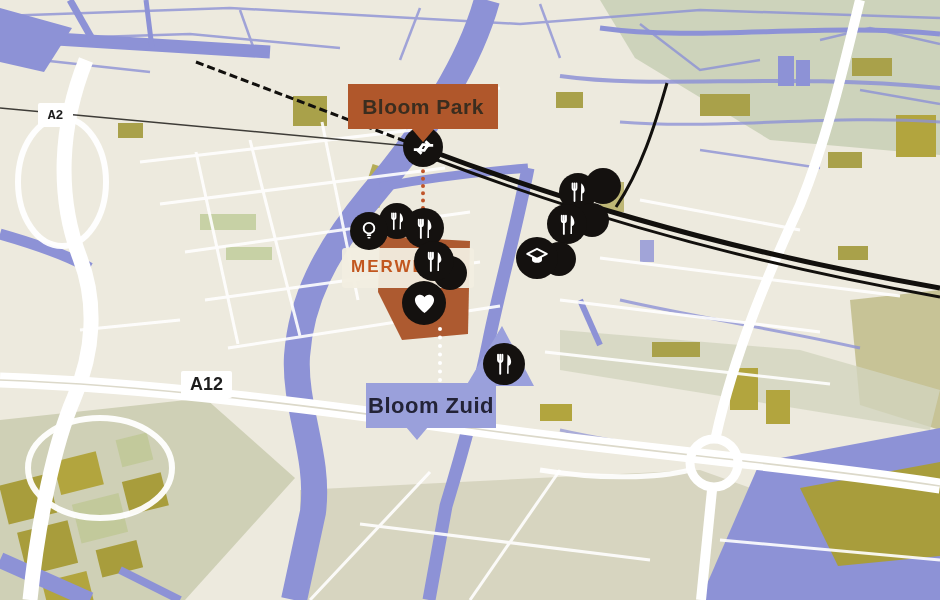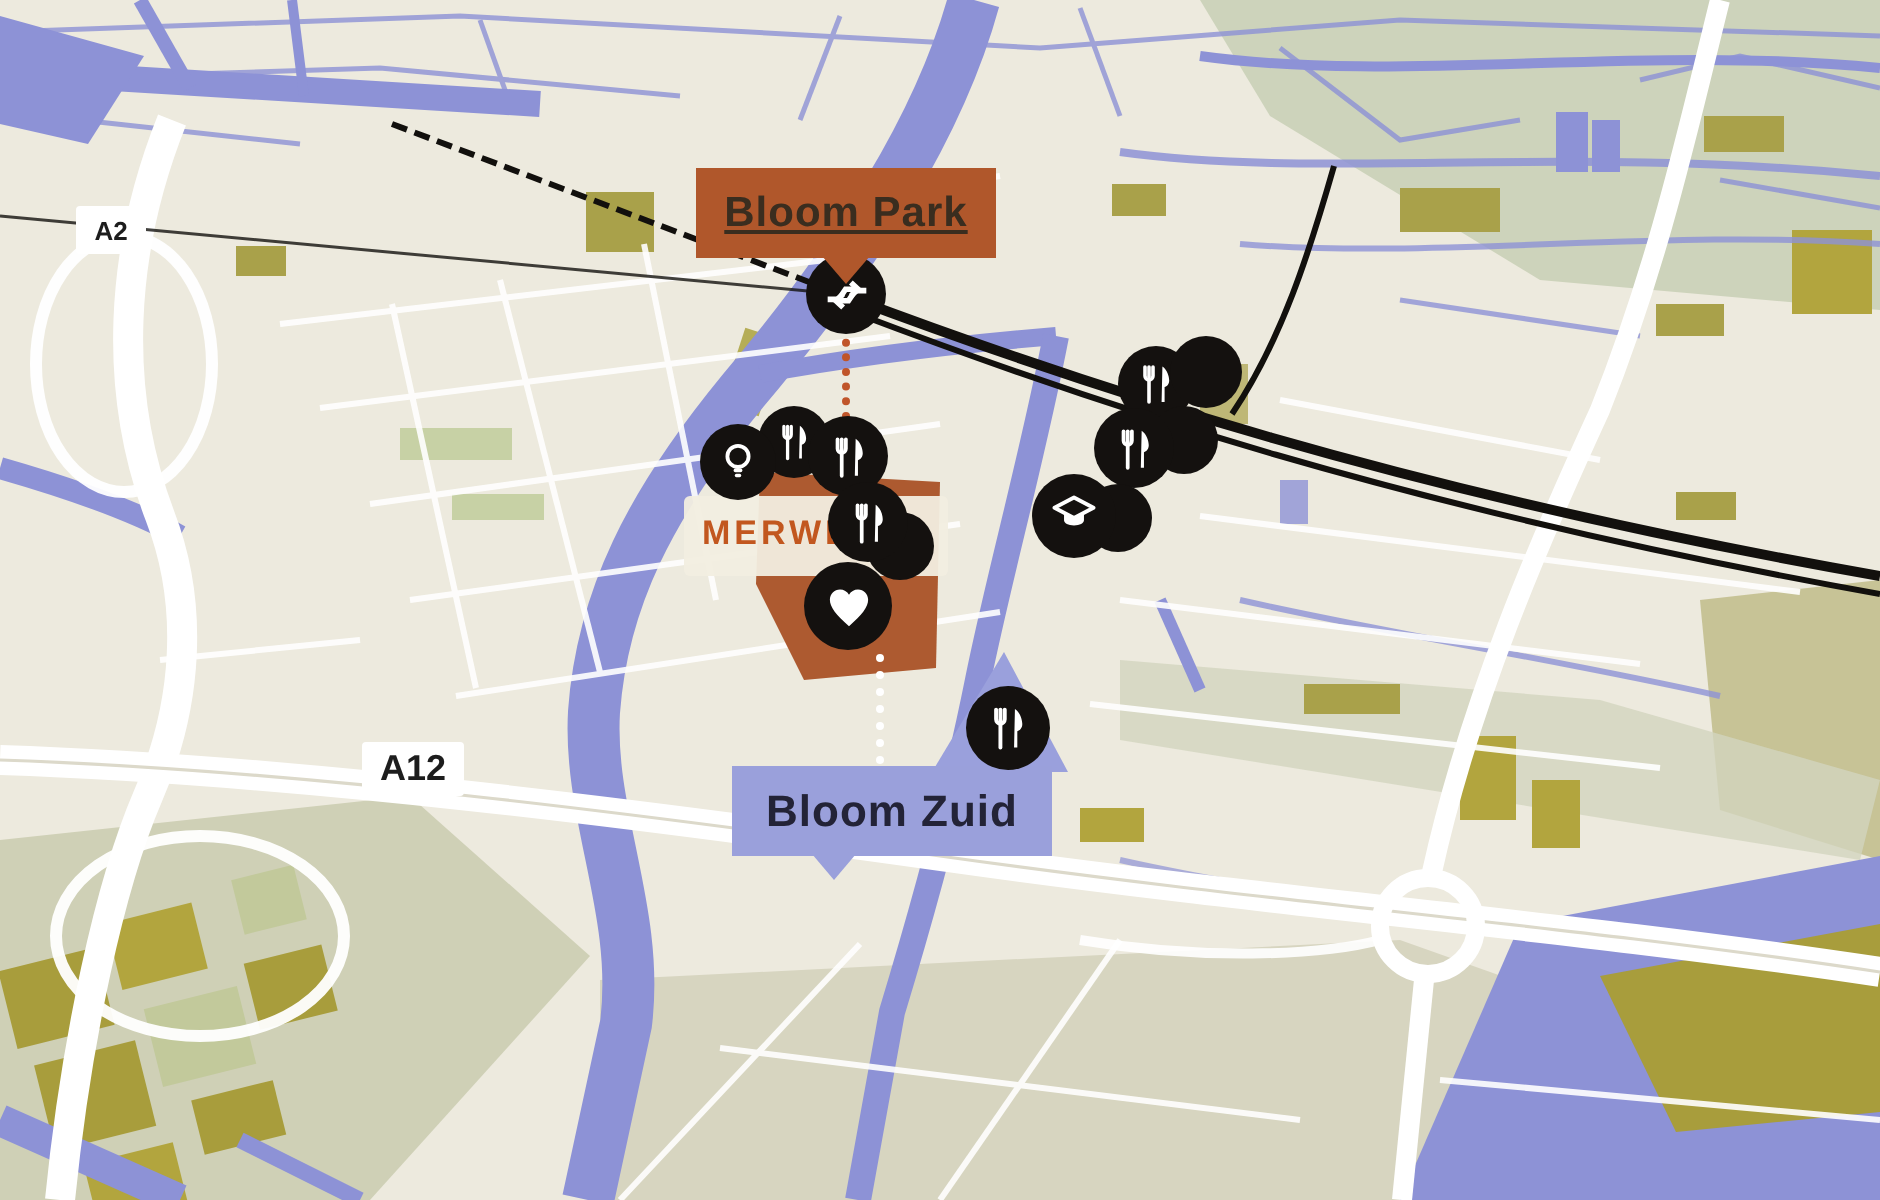"A2" .a2-badge { font-family: none -> Liberation Mono, monospace }
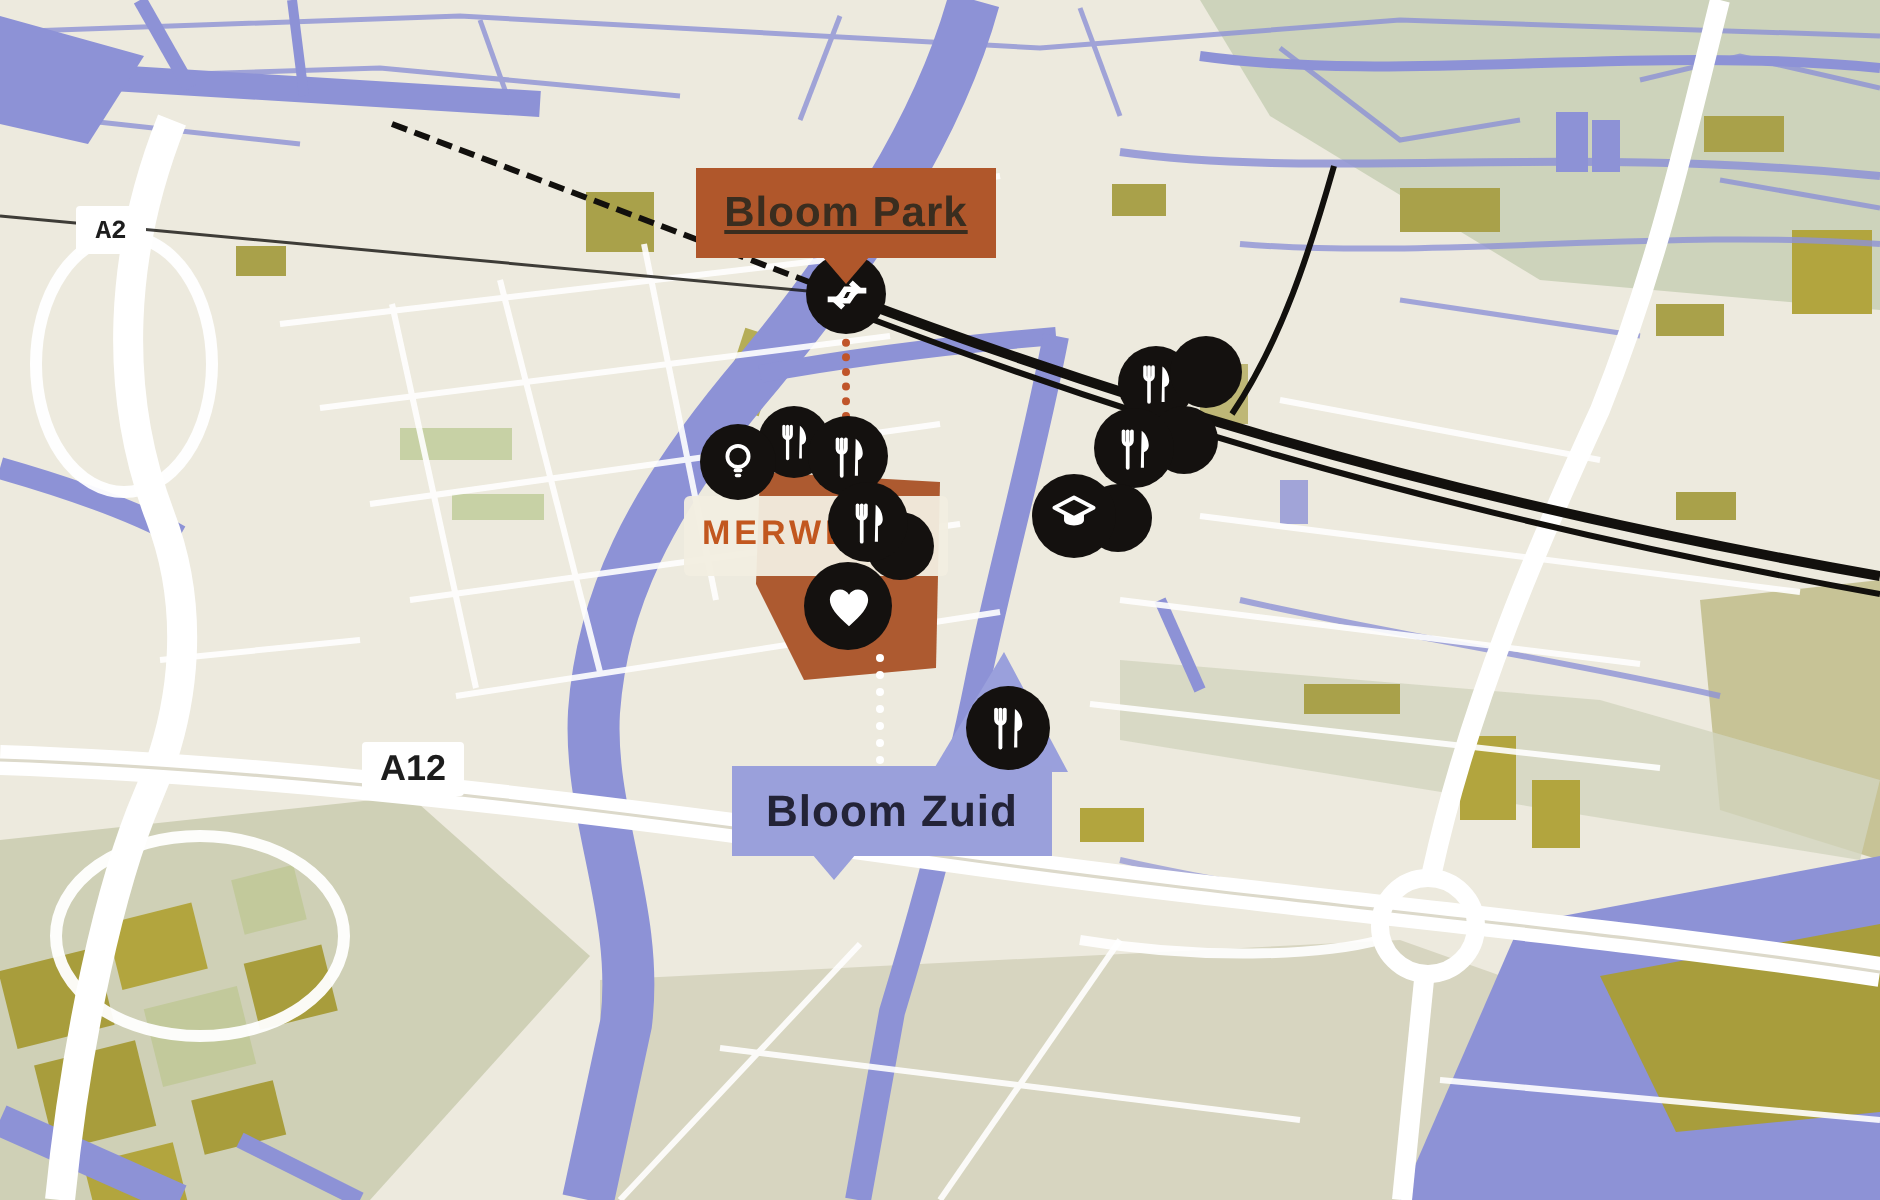"Bloom Park" .bloom-park-label { text-decoration: underline -> none }
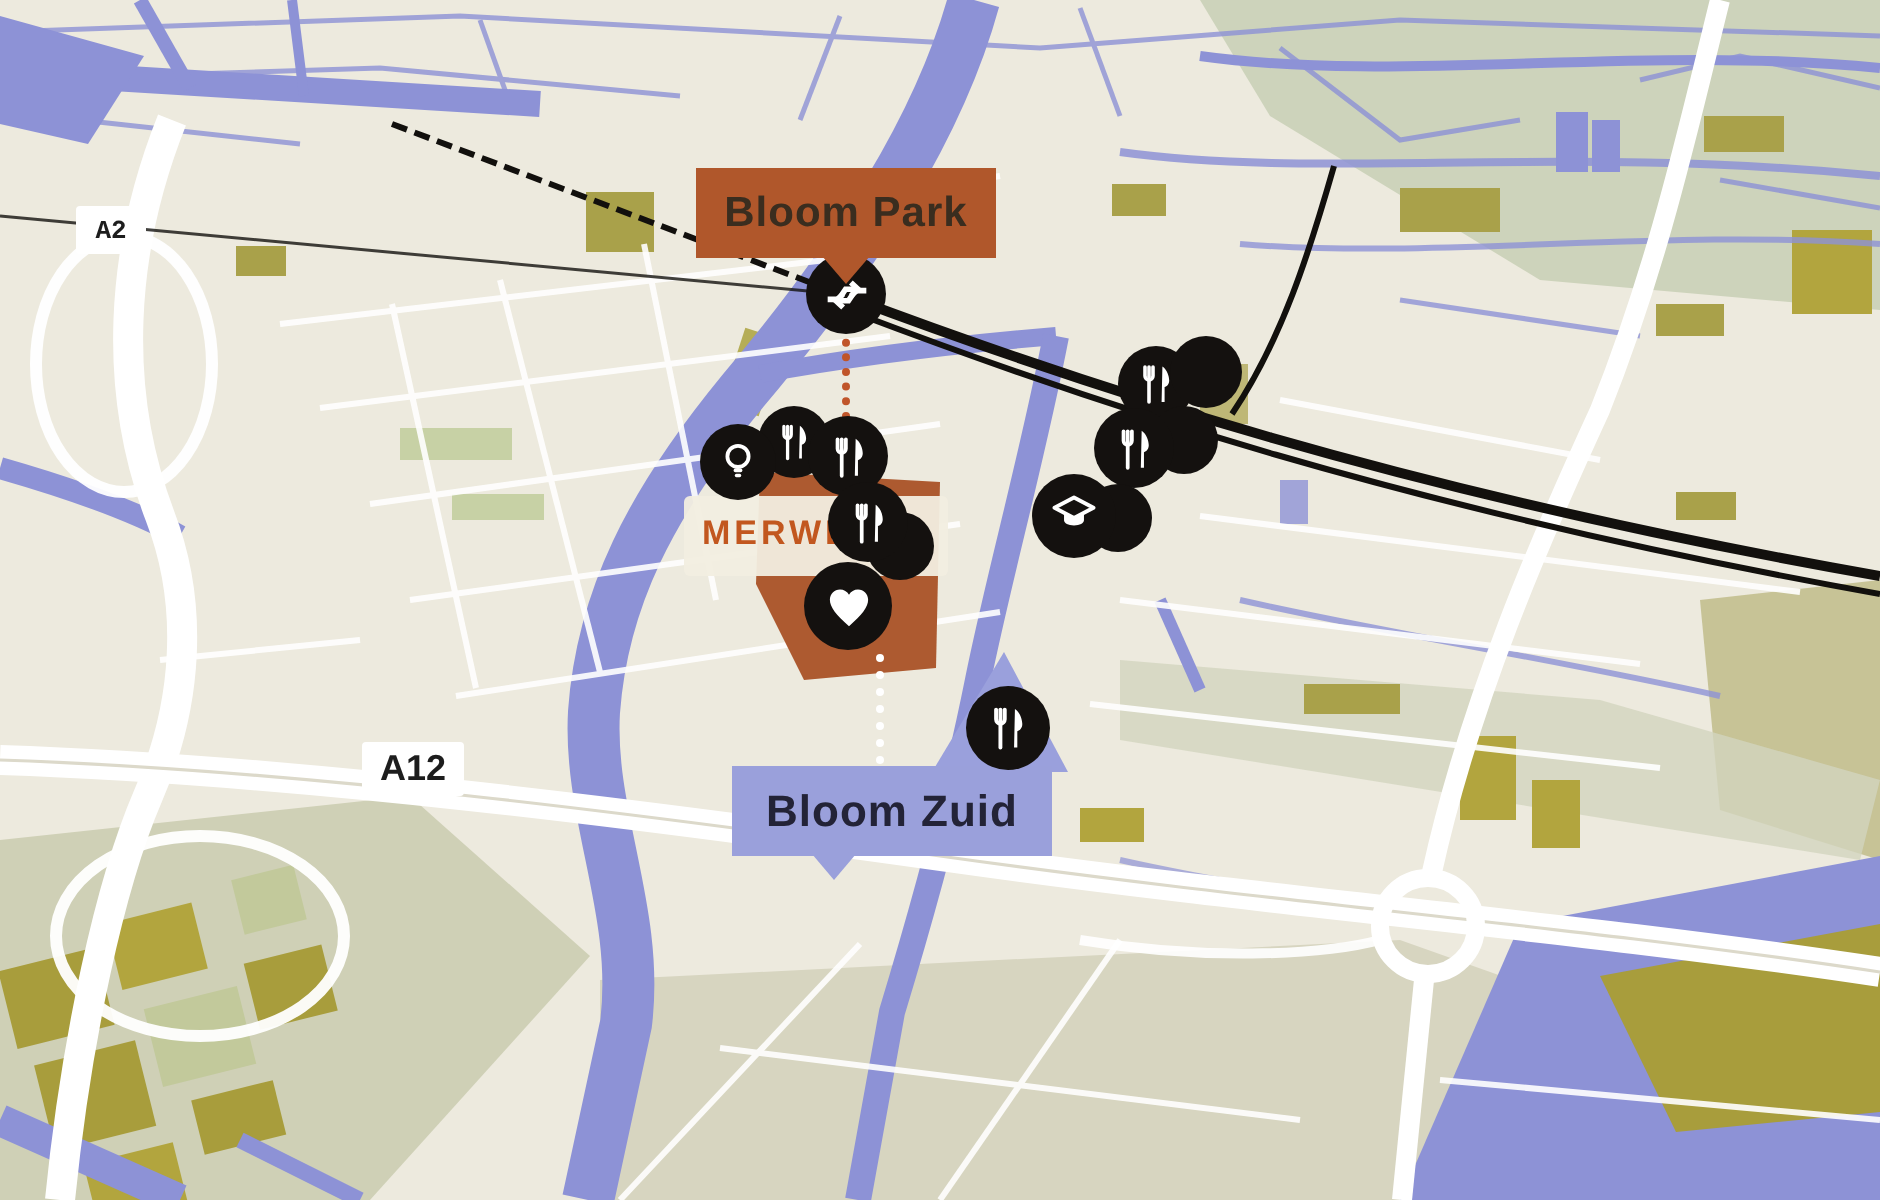"Bloom Zuid" .bloom-zuid-label { width: 160px -> 130px }
